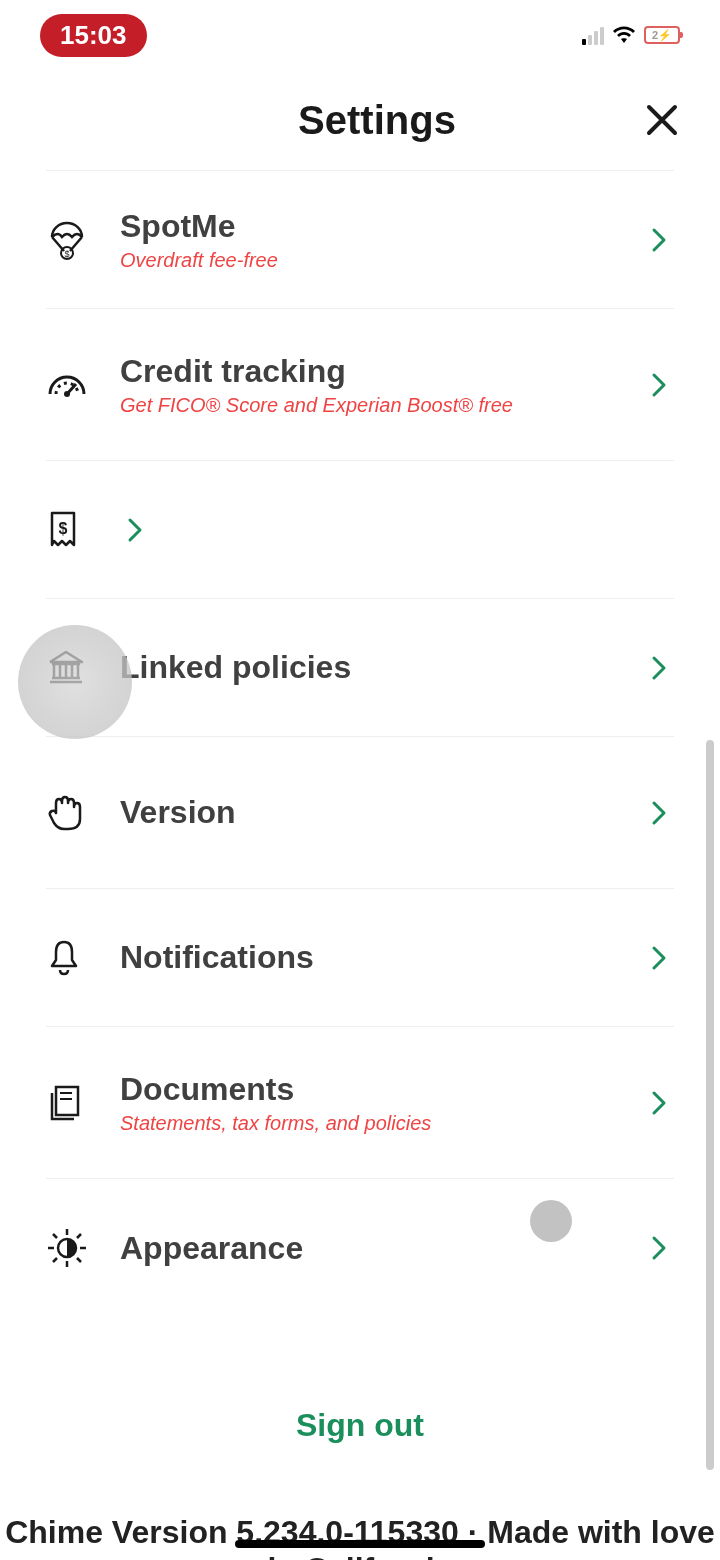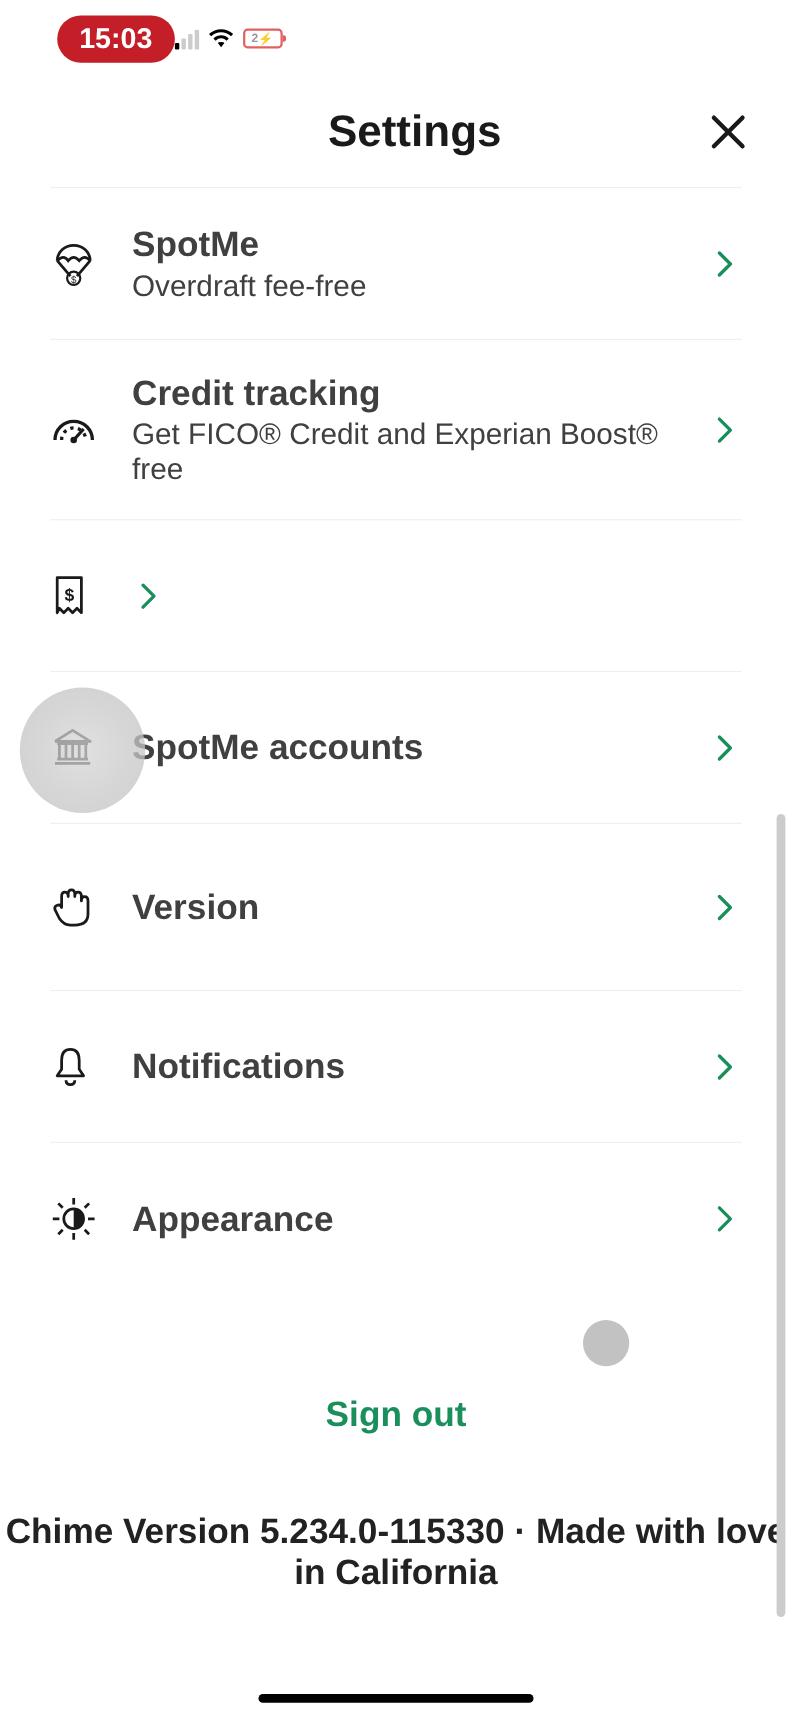"15:03" .status-bar { justify-content: none -> space-between; padding: 0 52px -> 0 40px }
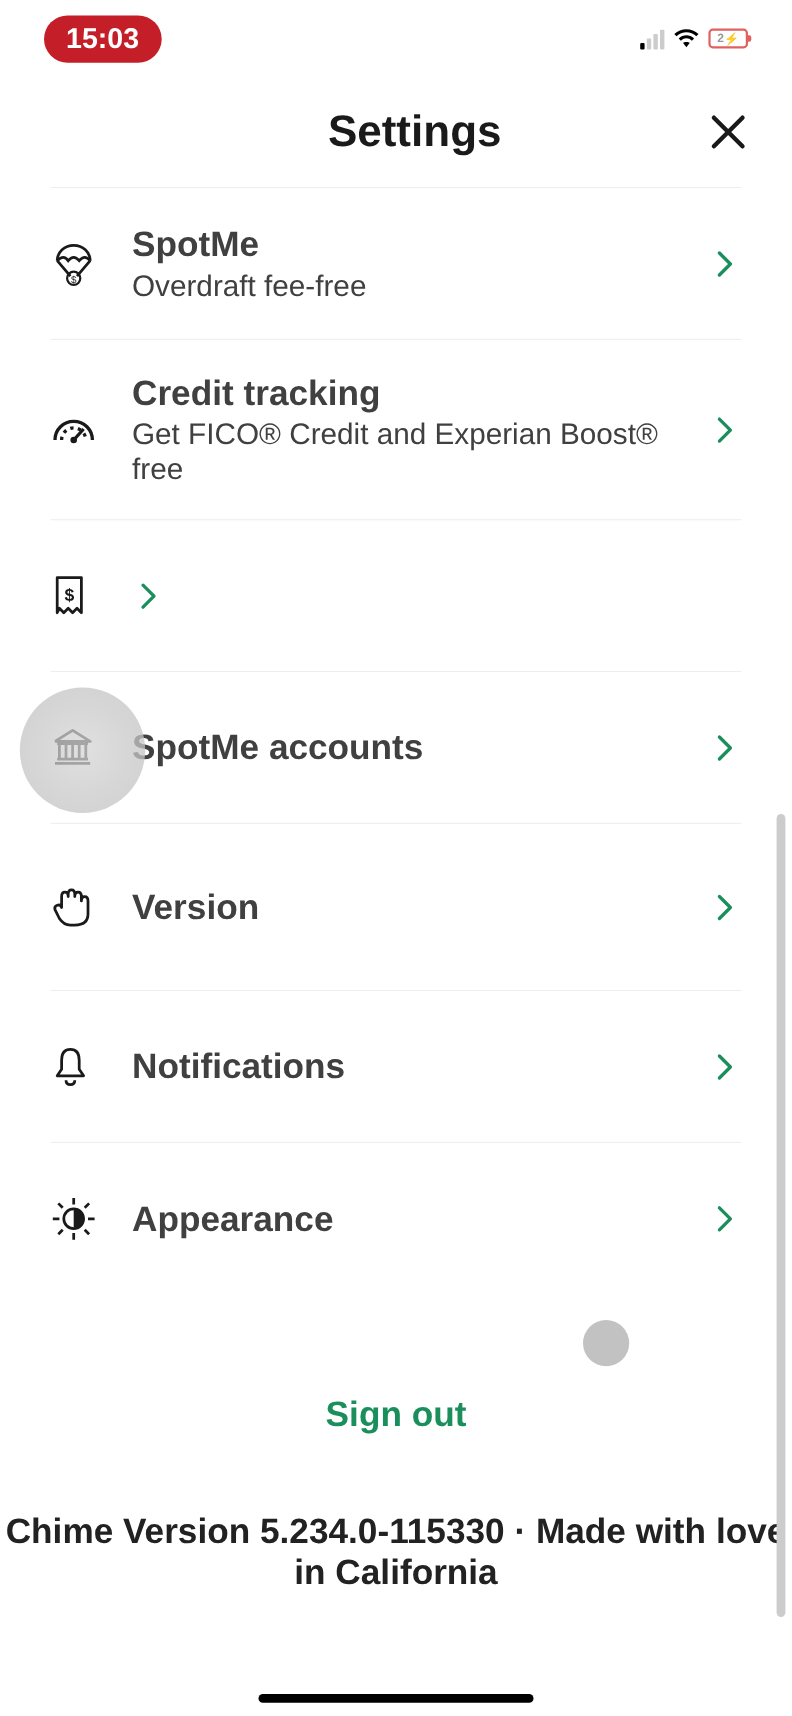"Overdraft fee-free" .row-sub { color: #404040 -> #ef4444; font-size: 27px -> 20px; font-style: none -> italic }
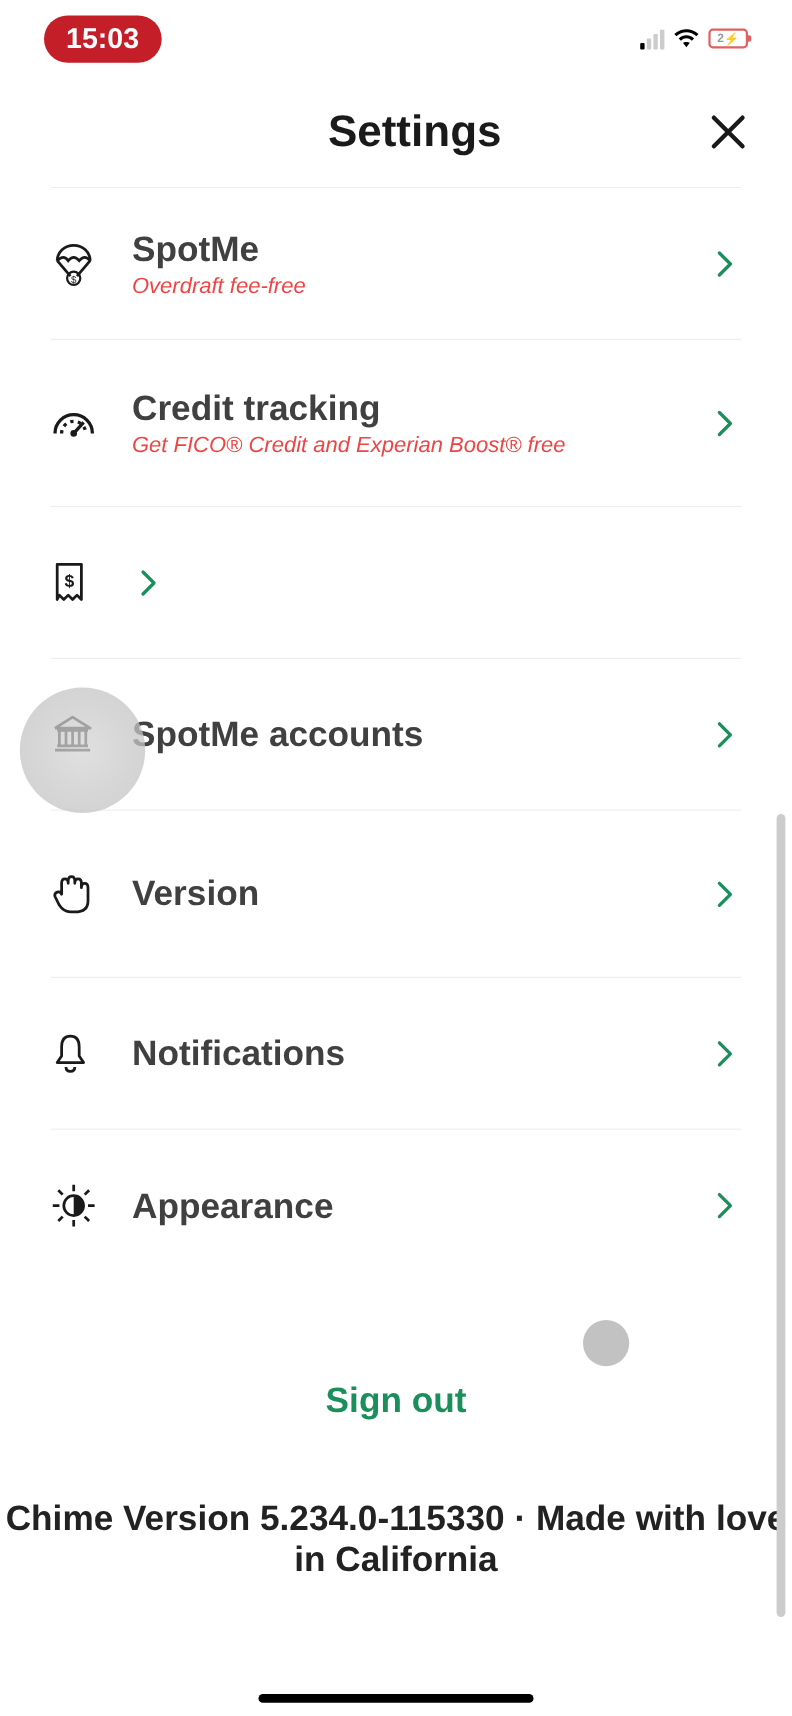"Get FICO® Credit and Experian" div.row-sub { text: Credit -> Score }
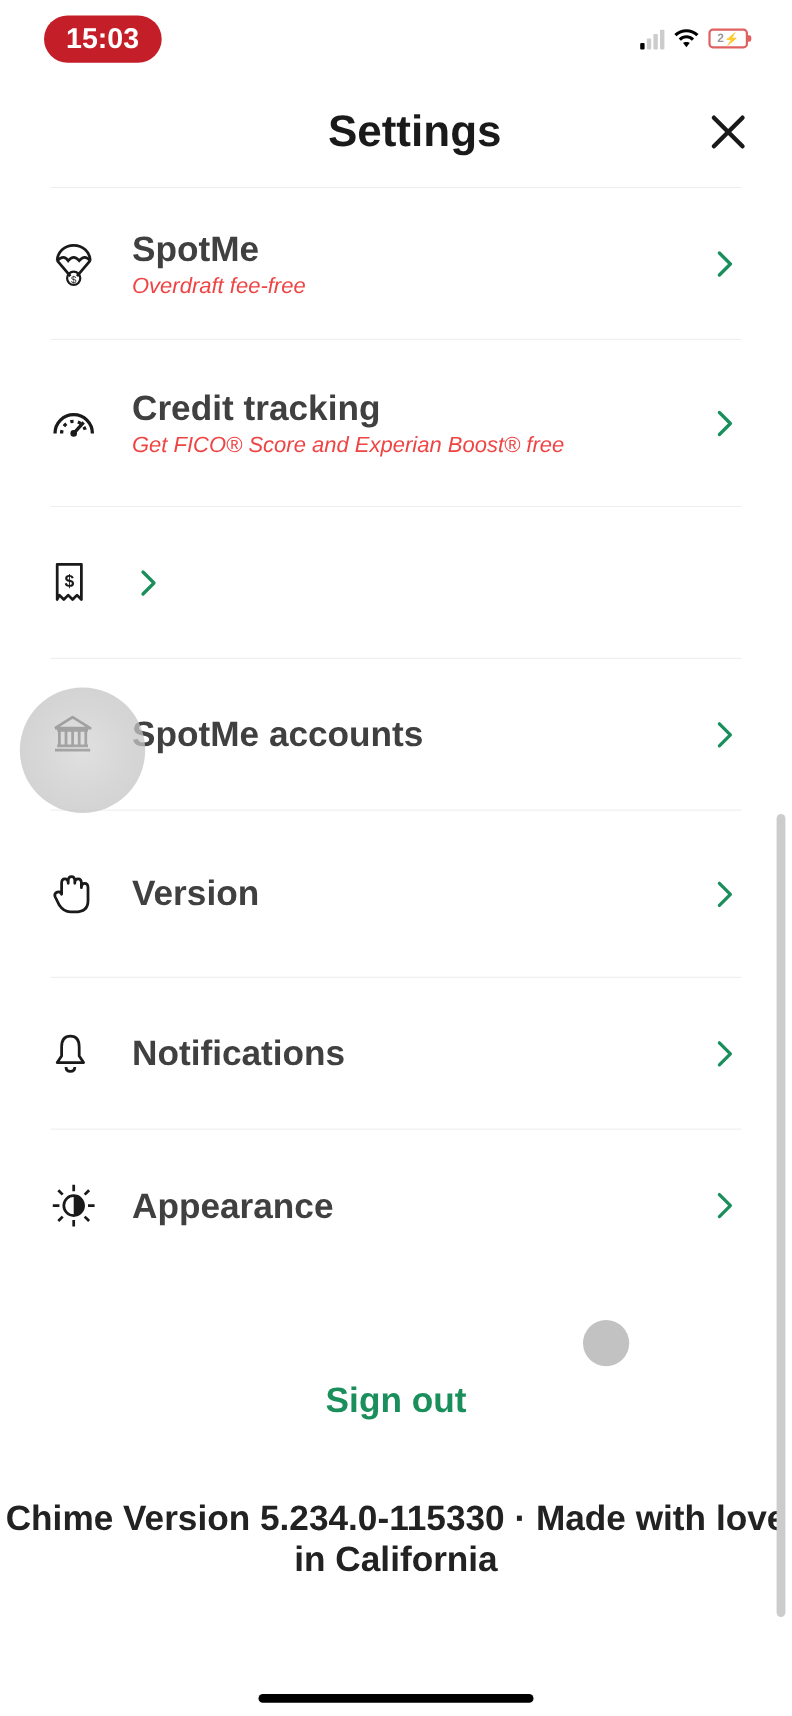"SpotMe accounts" div.row-title { text: SpotMe accounts -> Linked policies }
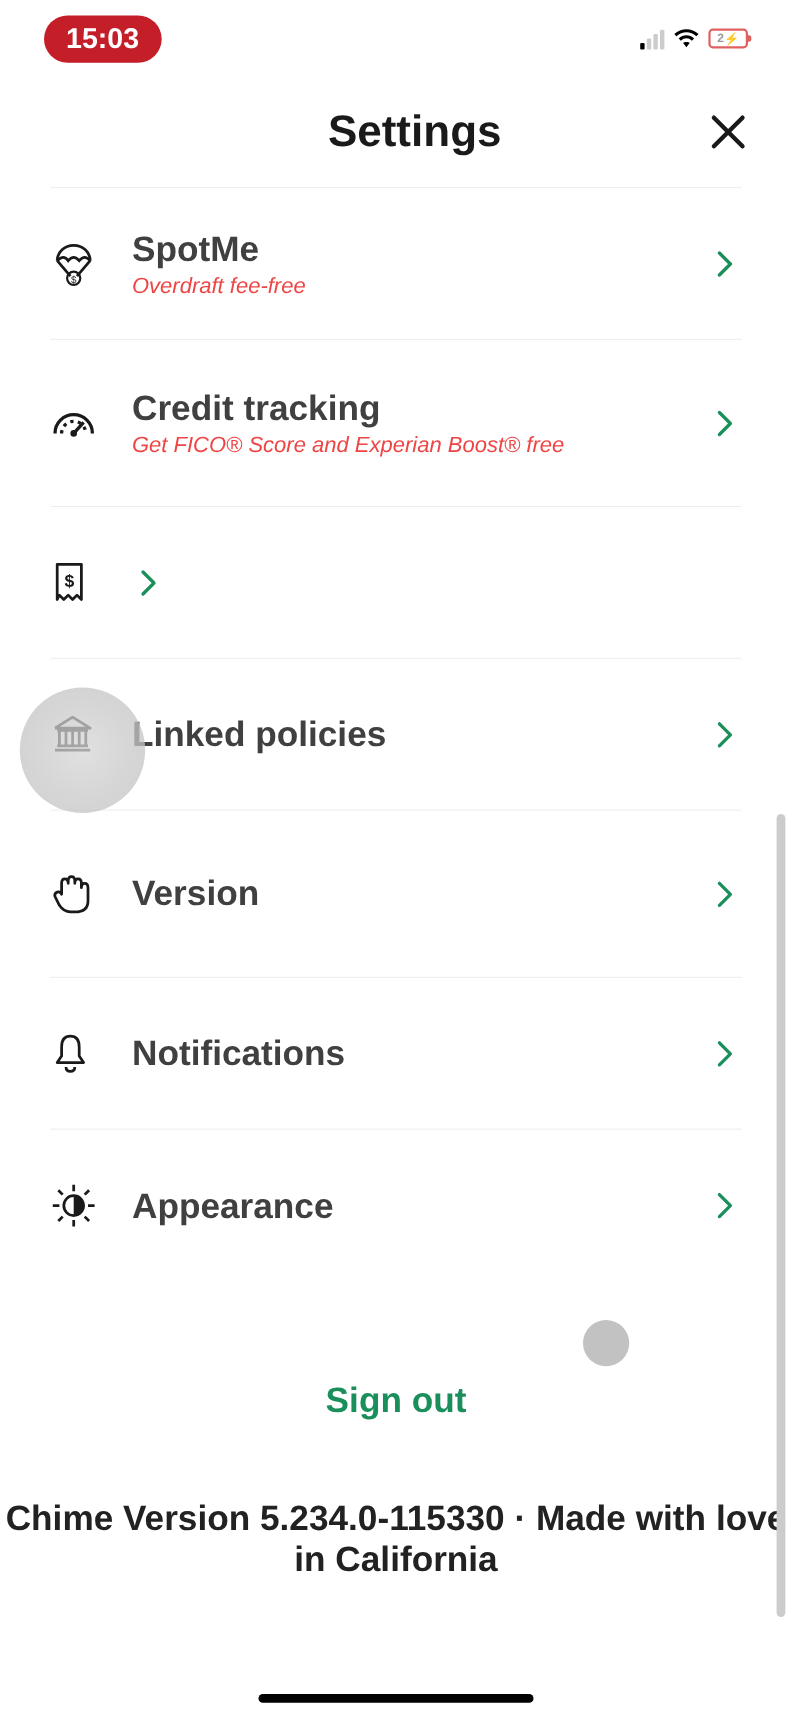"Documents" div.row { html: none -> <div> <div> <svg> <rect></rect> <path></path> <line></line> <line></line> </svg> </div> <div> <div>Documents</div> <div>Statements, tax forms, and policies</div> </div> <div> <svg> <path></path> </svg> </div> </div> }
